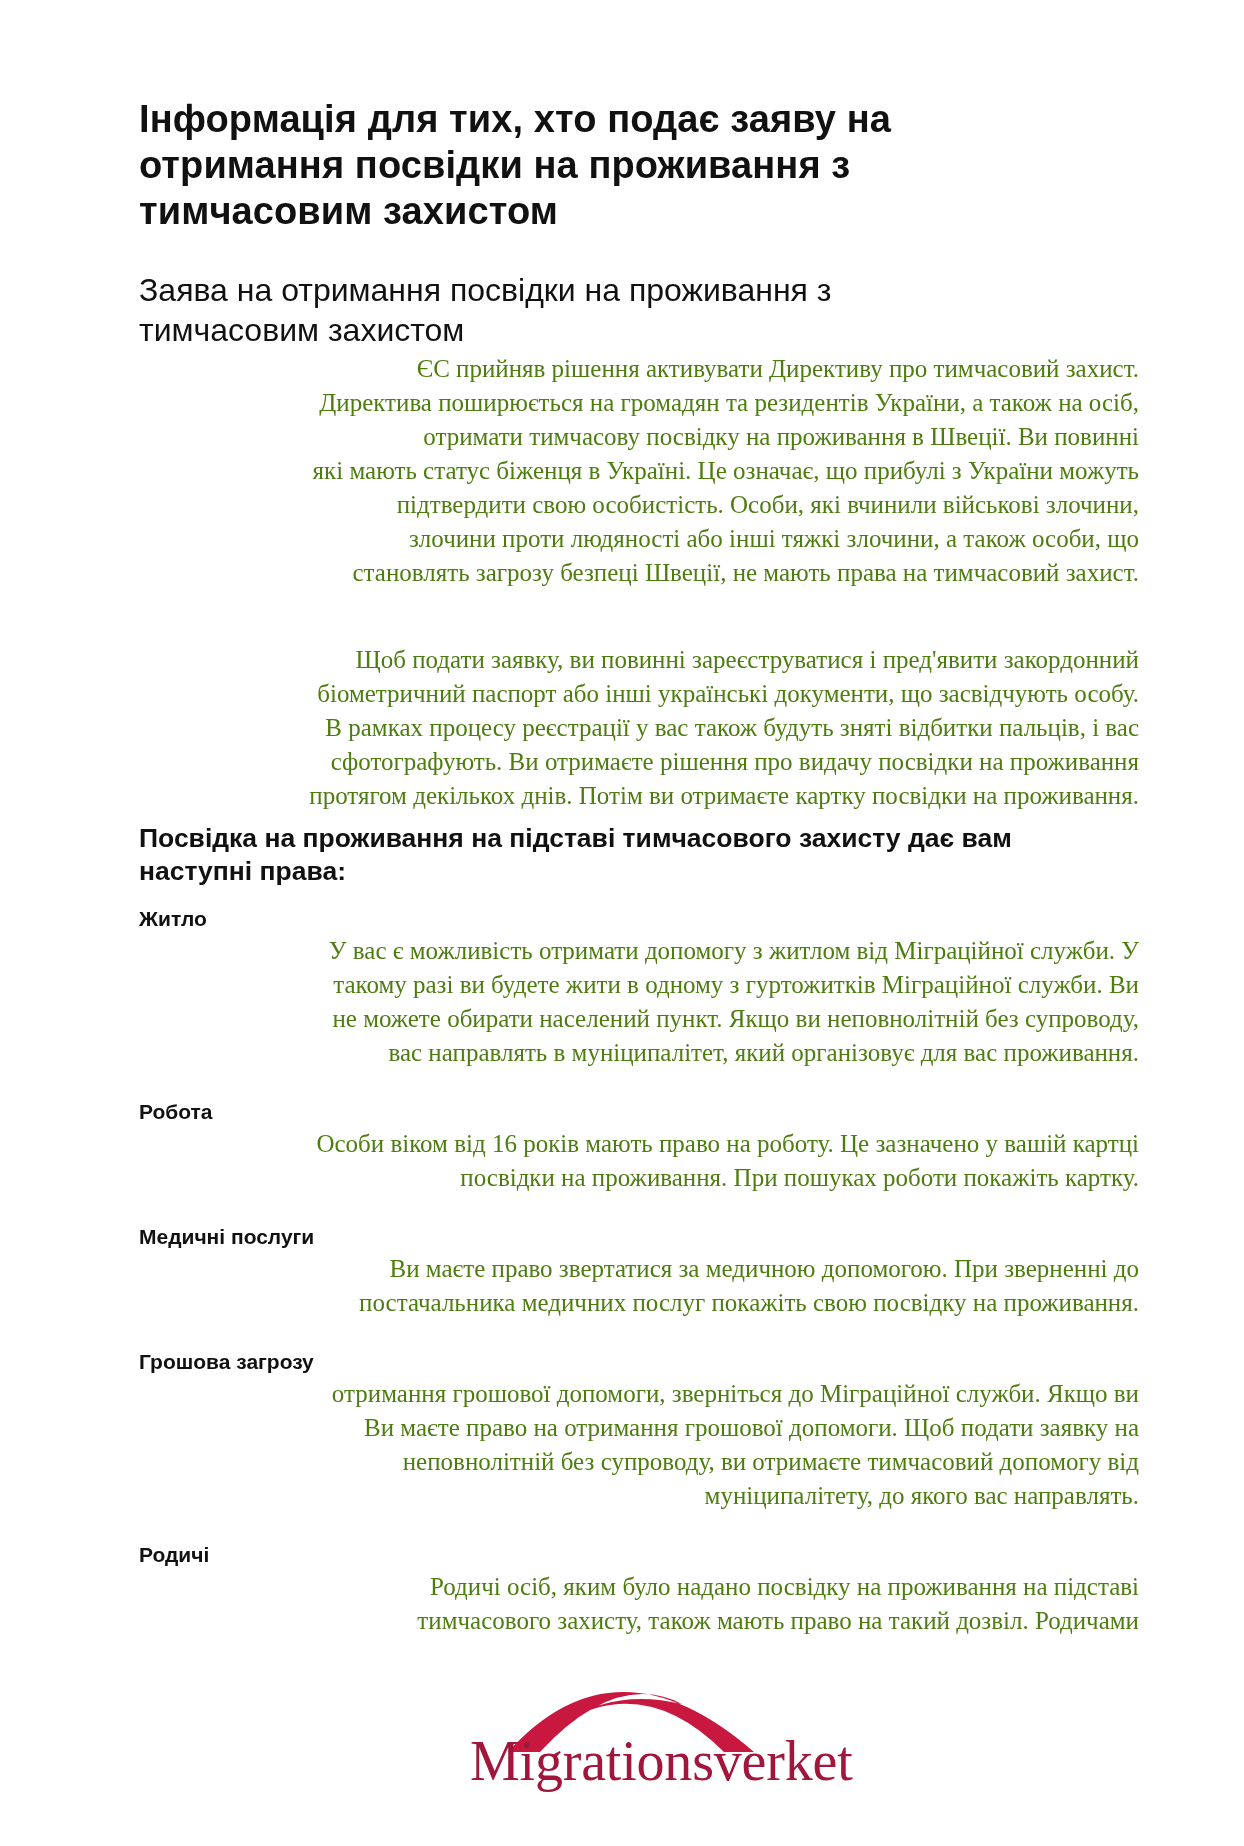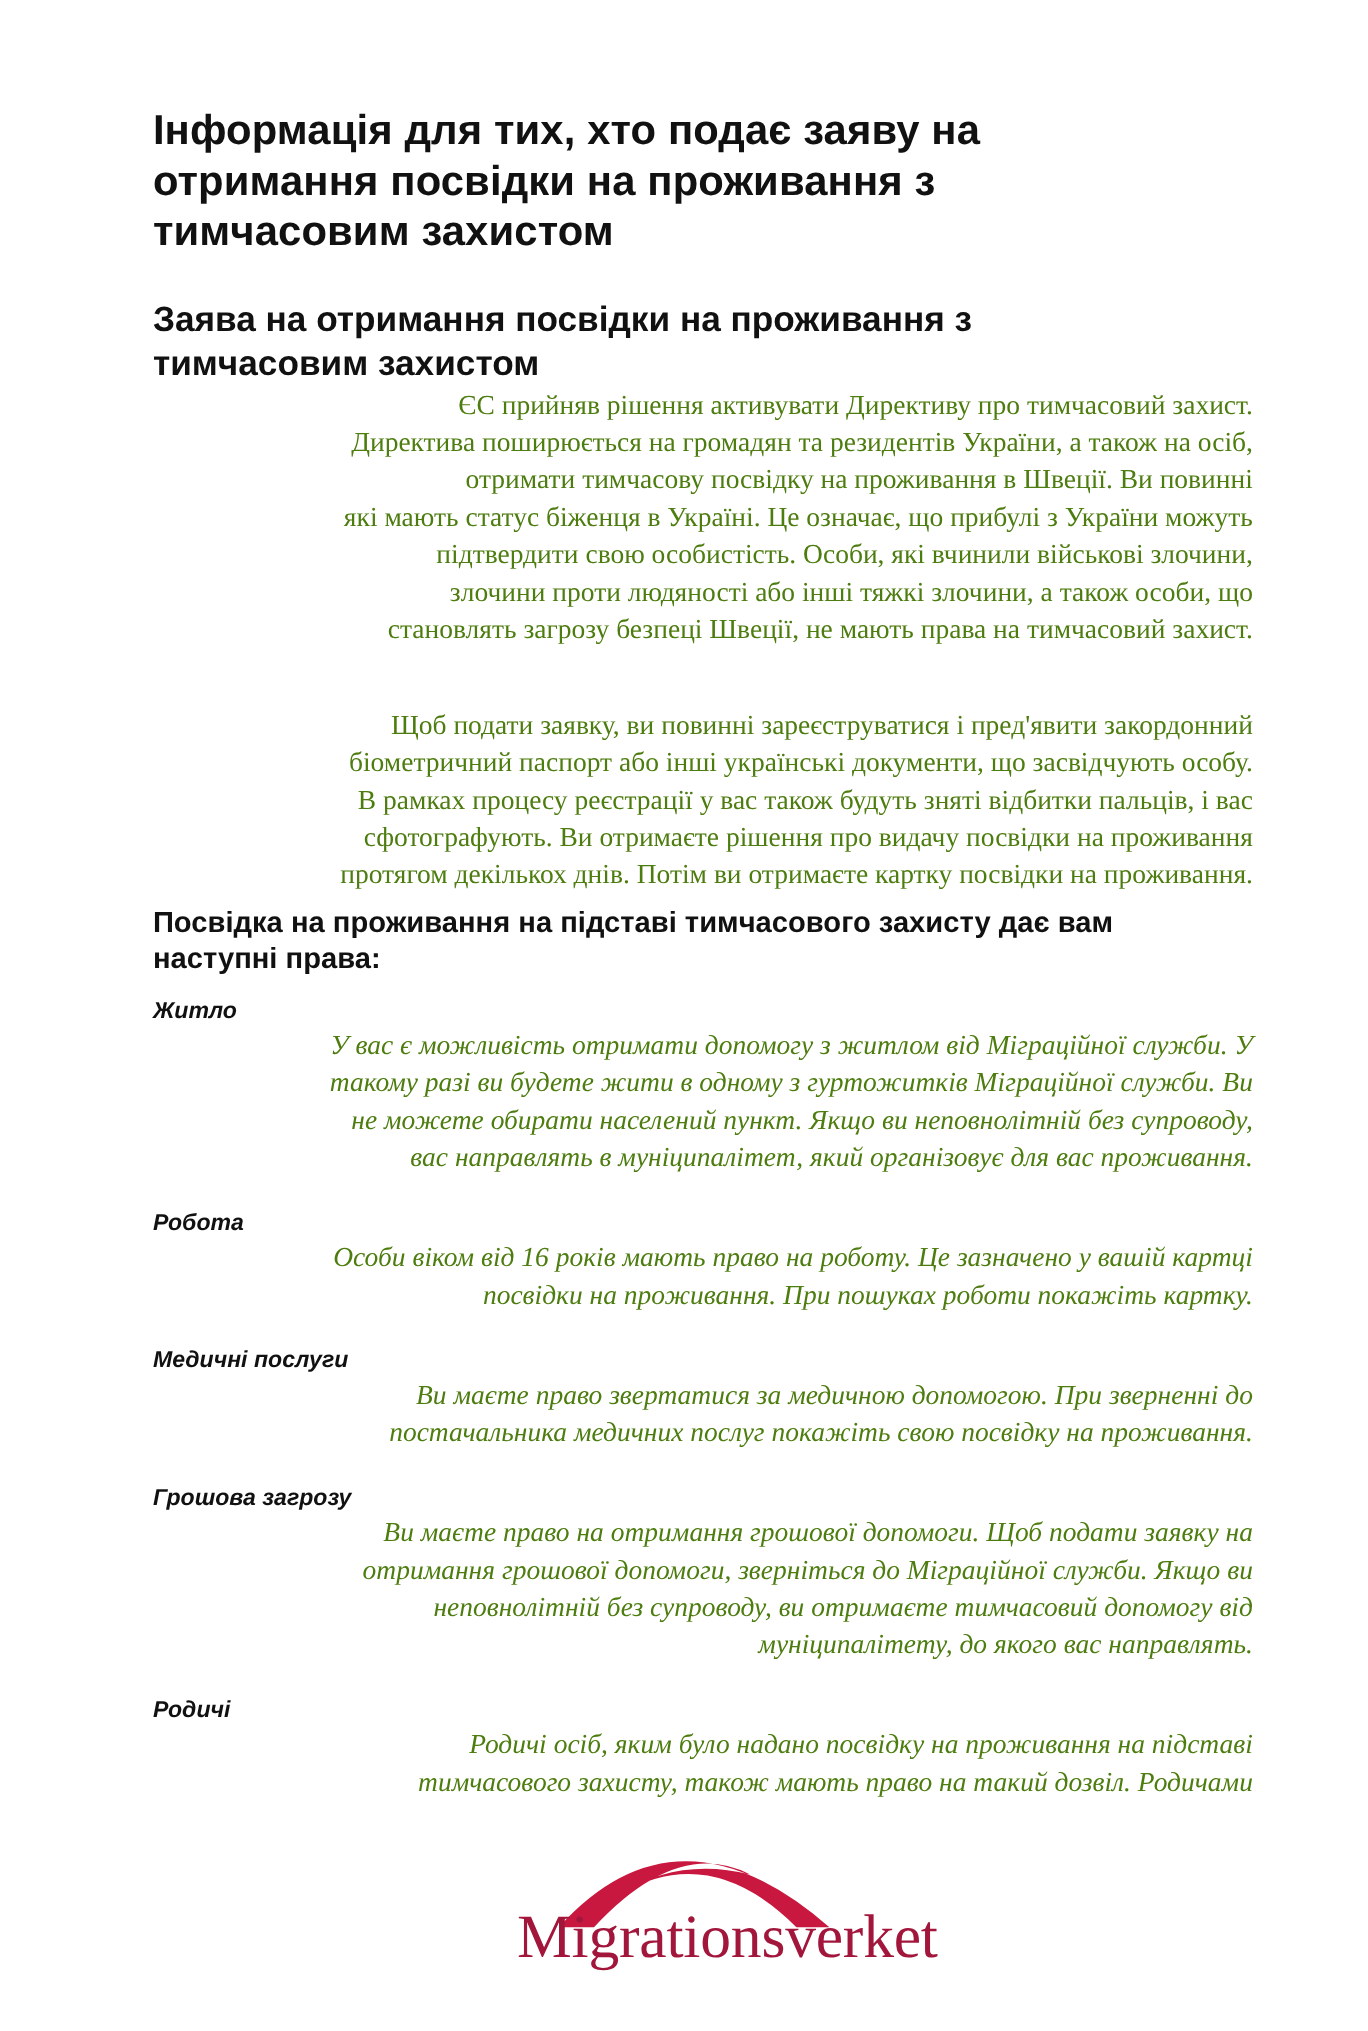"Заява на отримання посвідки на" .h2 { font-weight: bold -> normal }
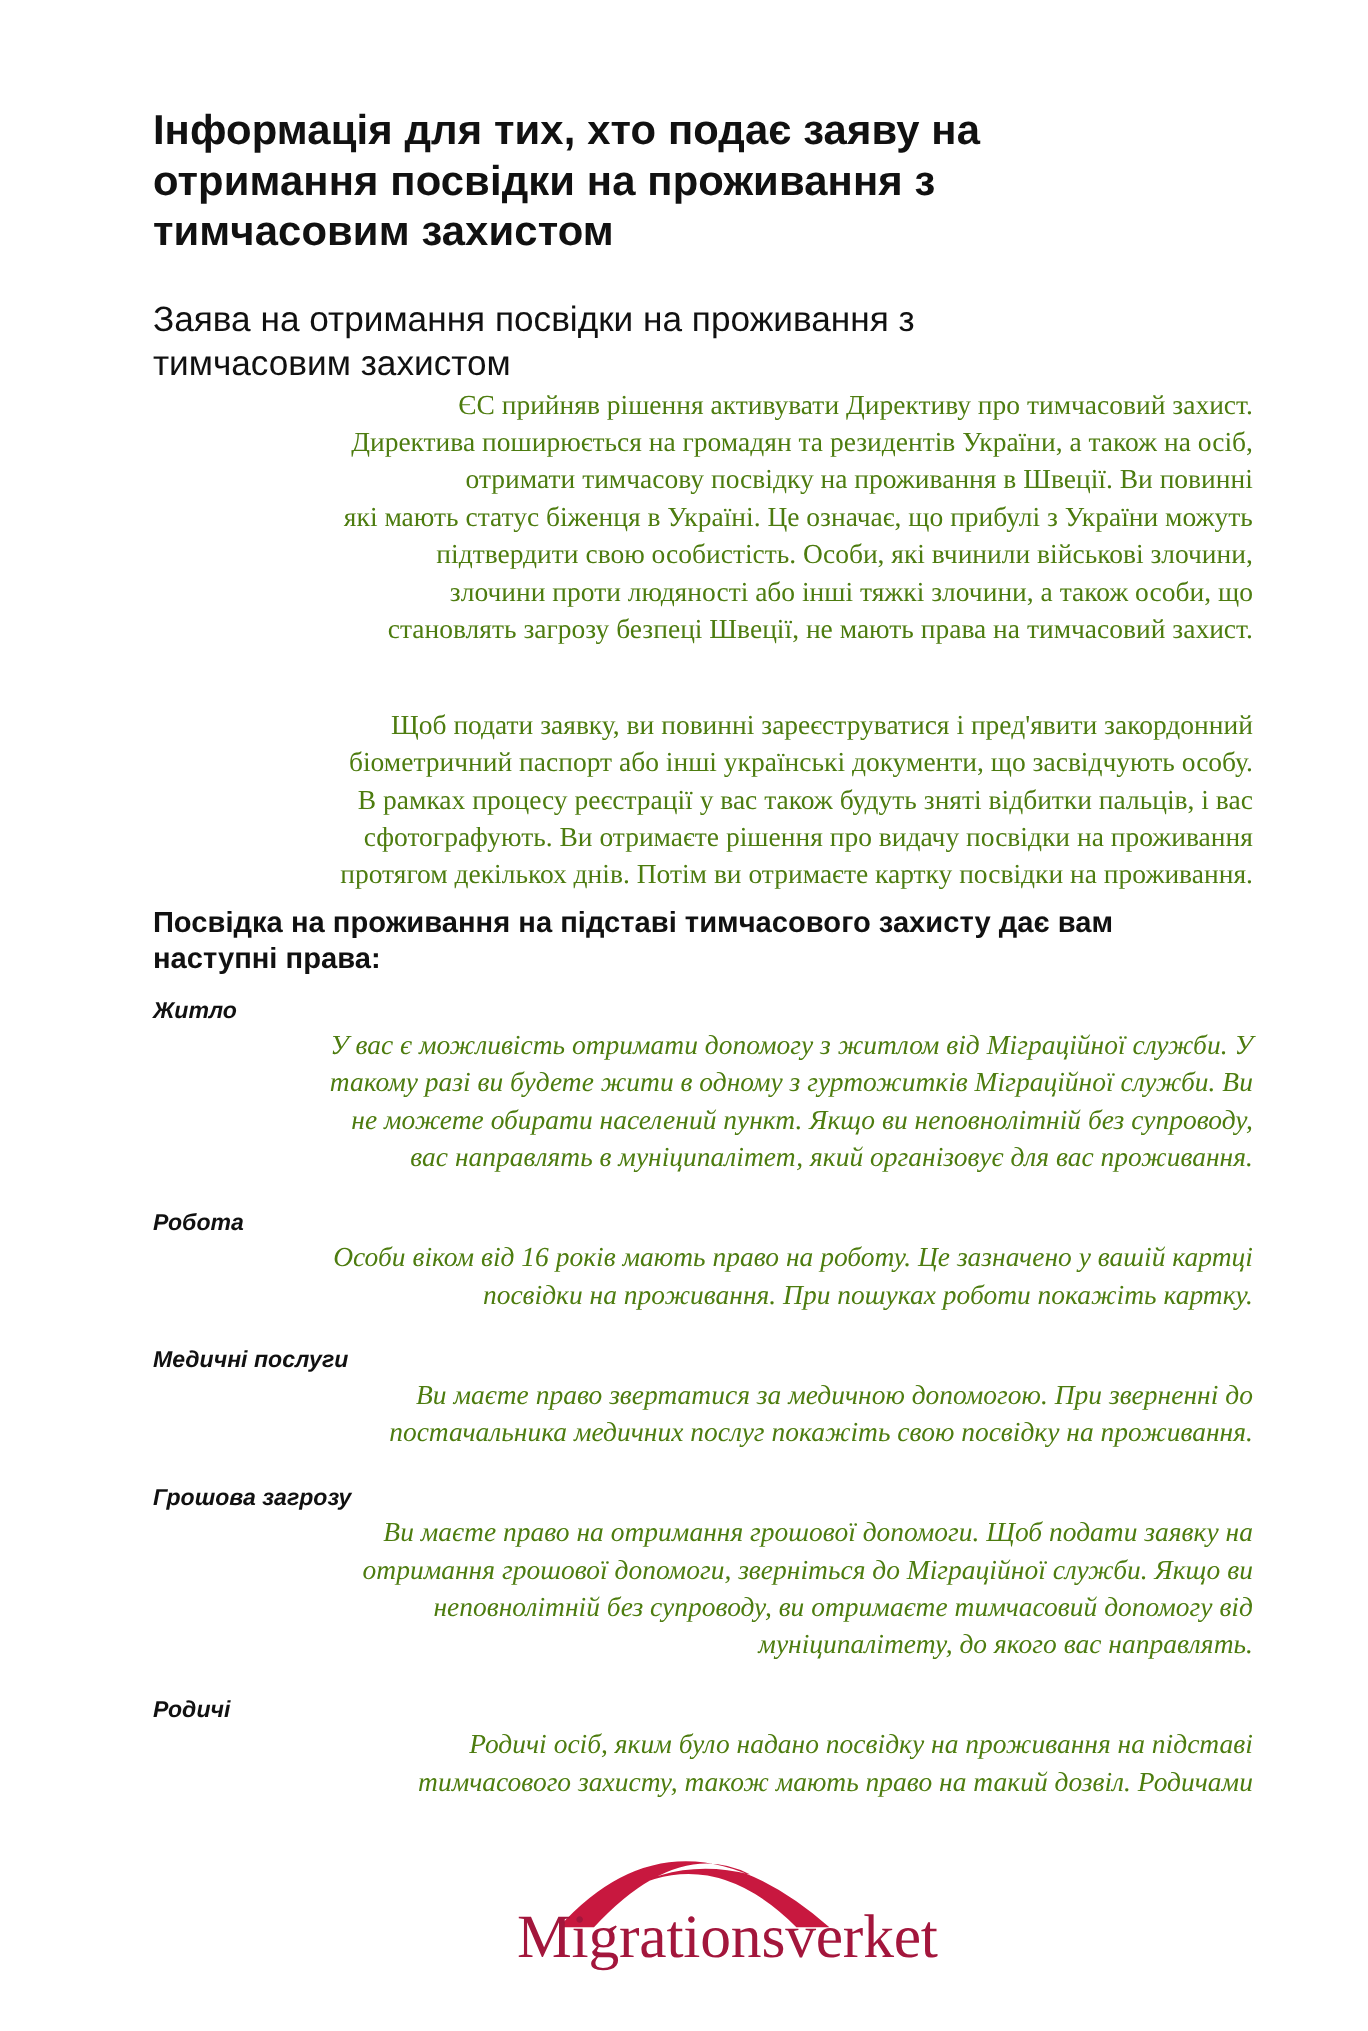"Житло" .rights { font-style: italic -> none }
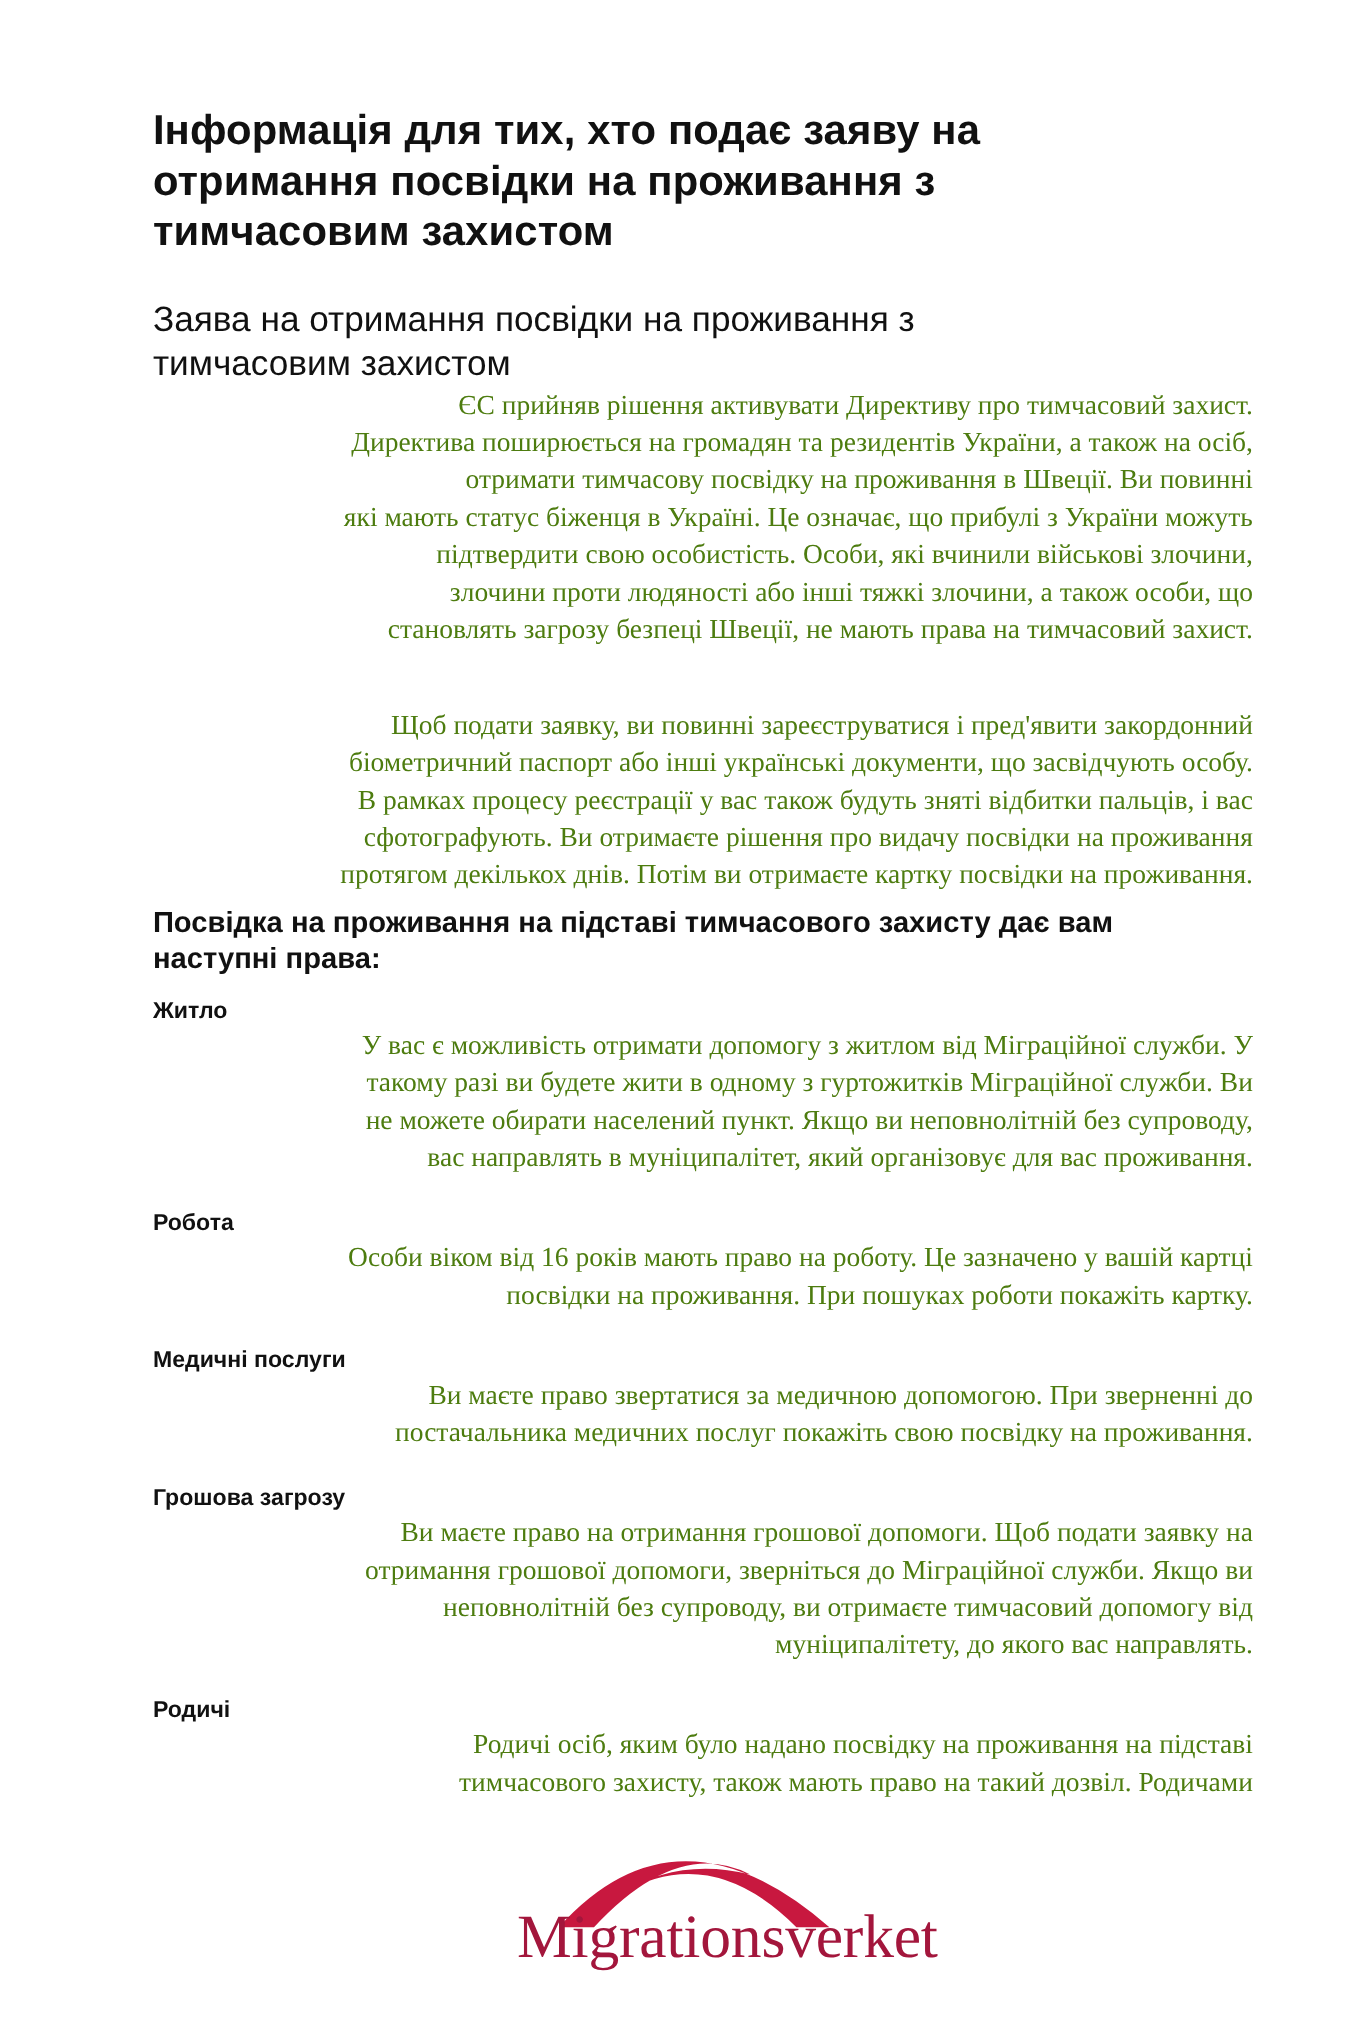"Ви маєте право на отримання" span.ln { order: before "отримання грошової допомоги, зверніться" -> after "отримання грошової допомоги, зверніться" }
